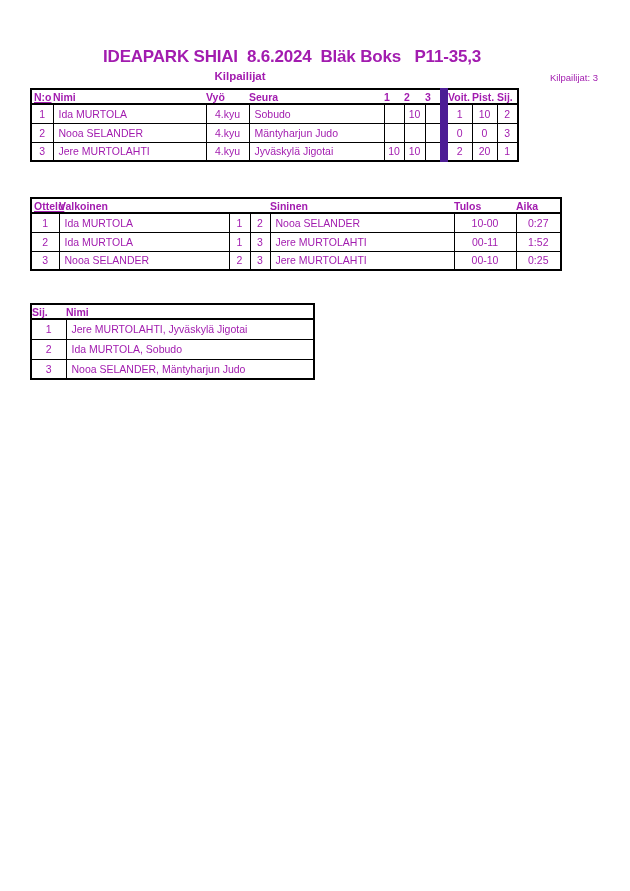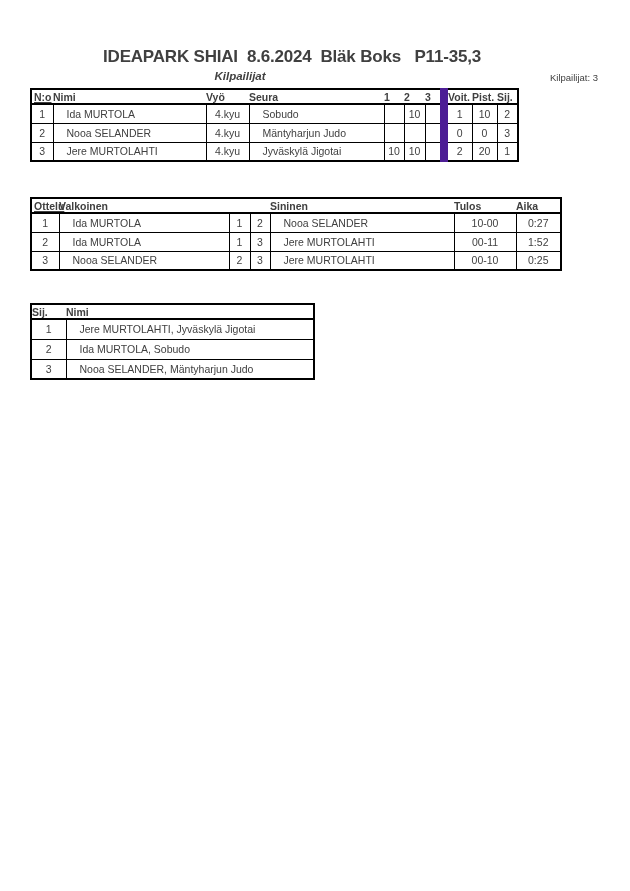"IDEAPARK SHIAI 8.6.2024 Bläk Boks" .page { color: #404040 -> #a21caf }
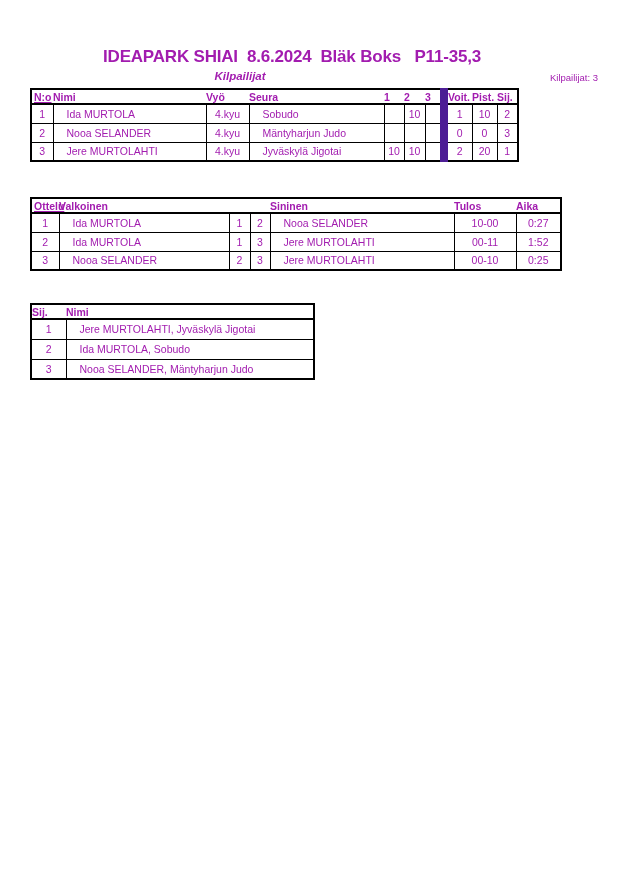"Kilpailijat" .section-label { font-style: italic -> none }
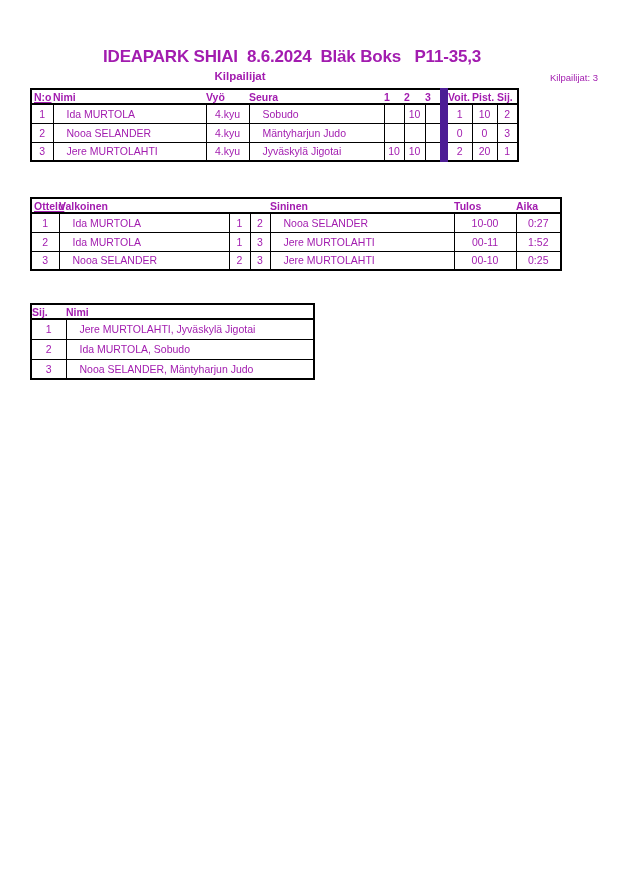"Ida MURTOLA" .al { padding-left: 13px -> 5px }
